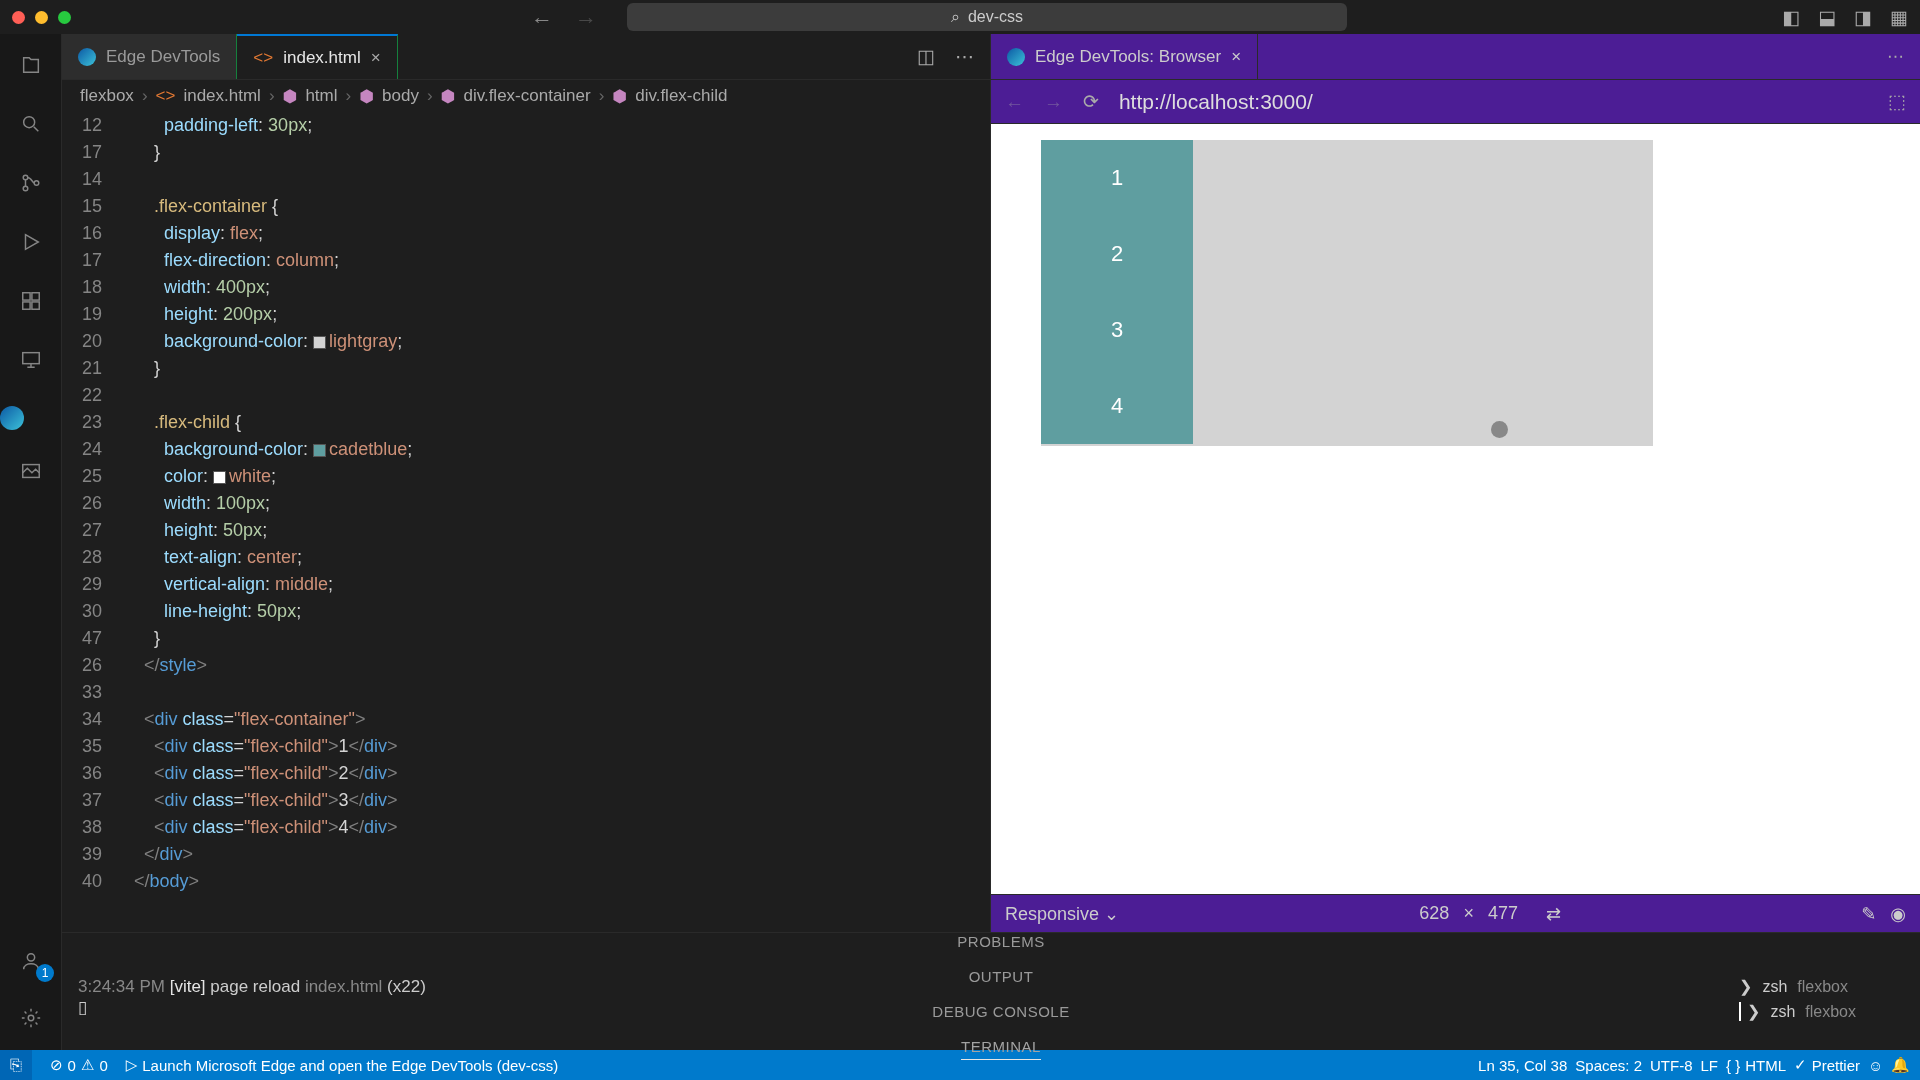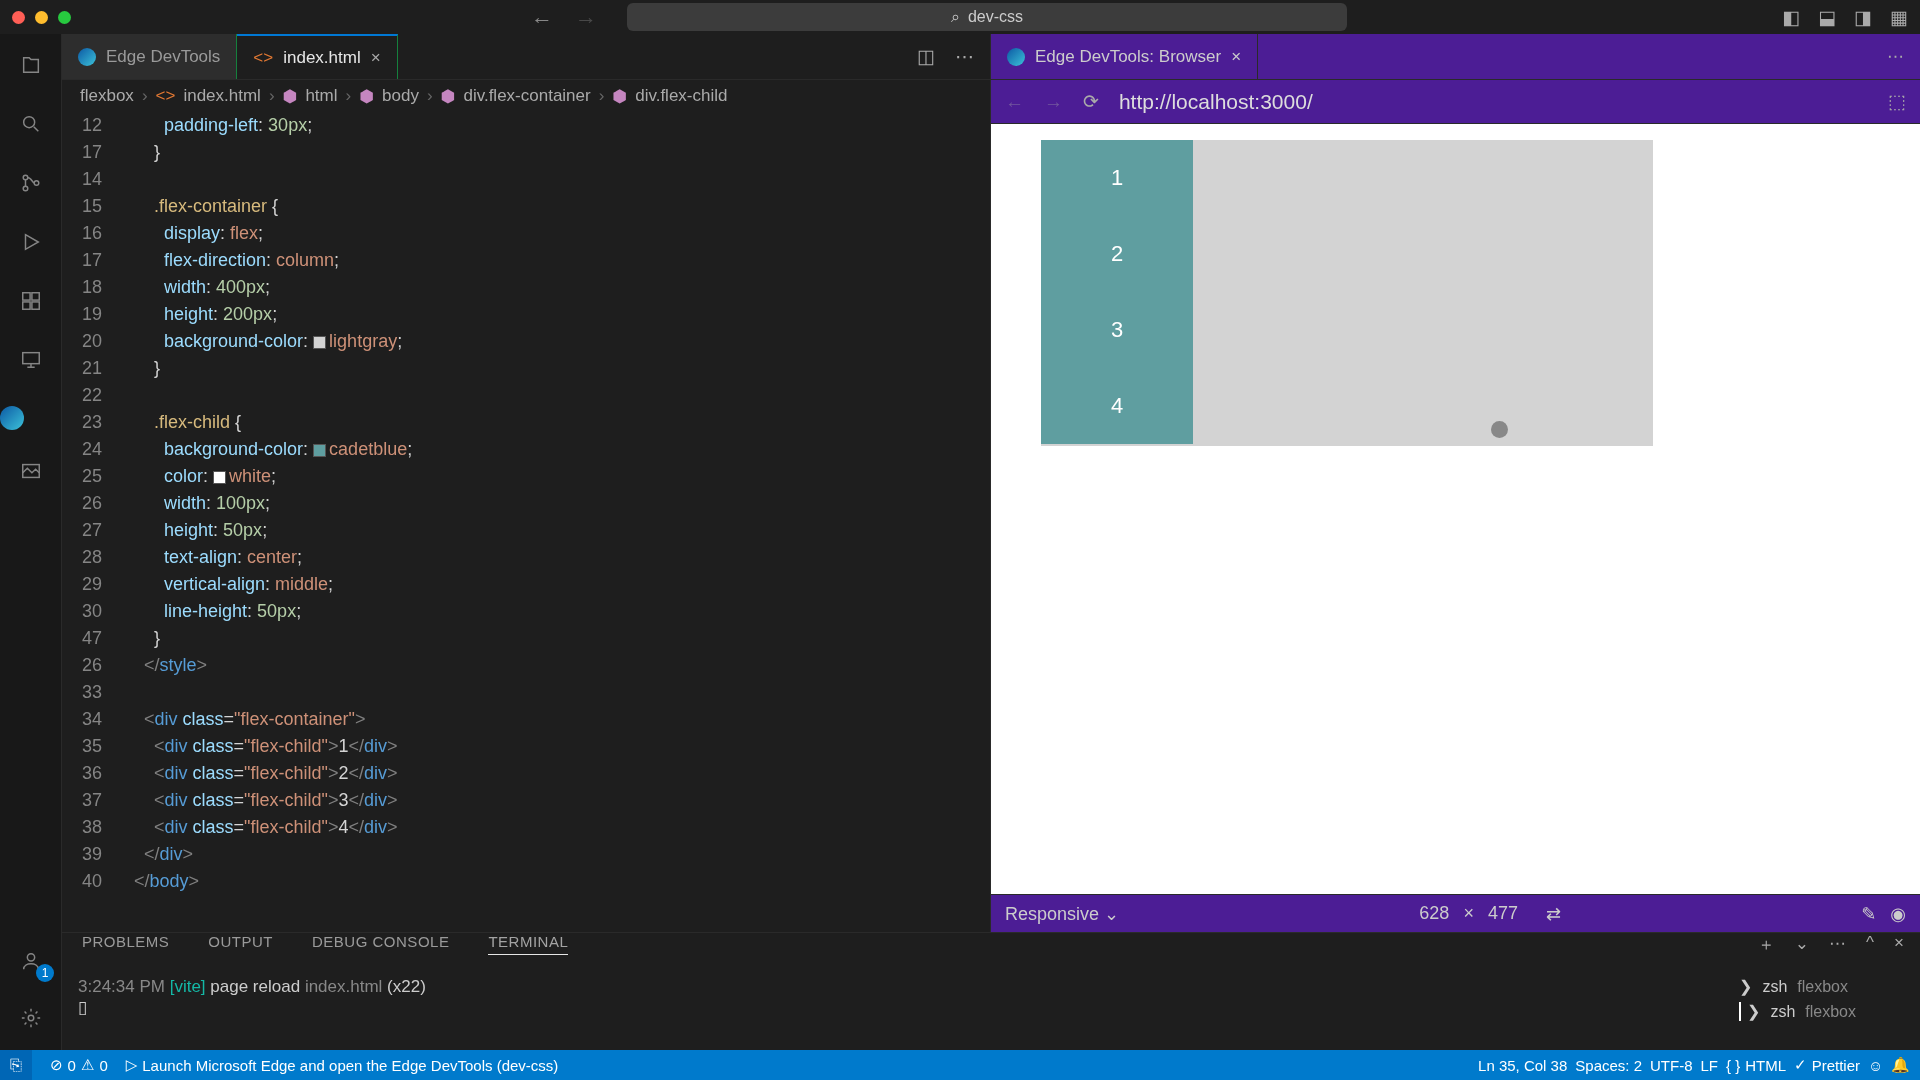"PROBLEMS" .panel-tabs { align-items: flex-start -> center; flex-direction: none -> column; gap: 39px -> 18px }
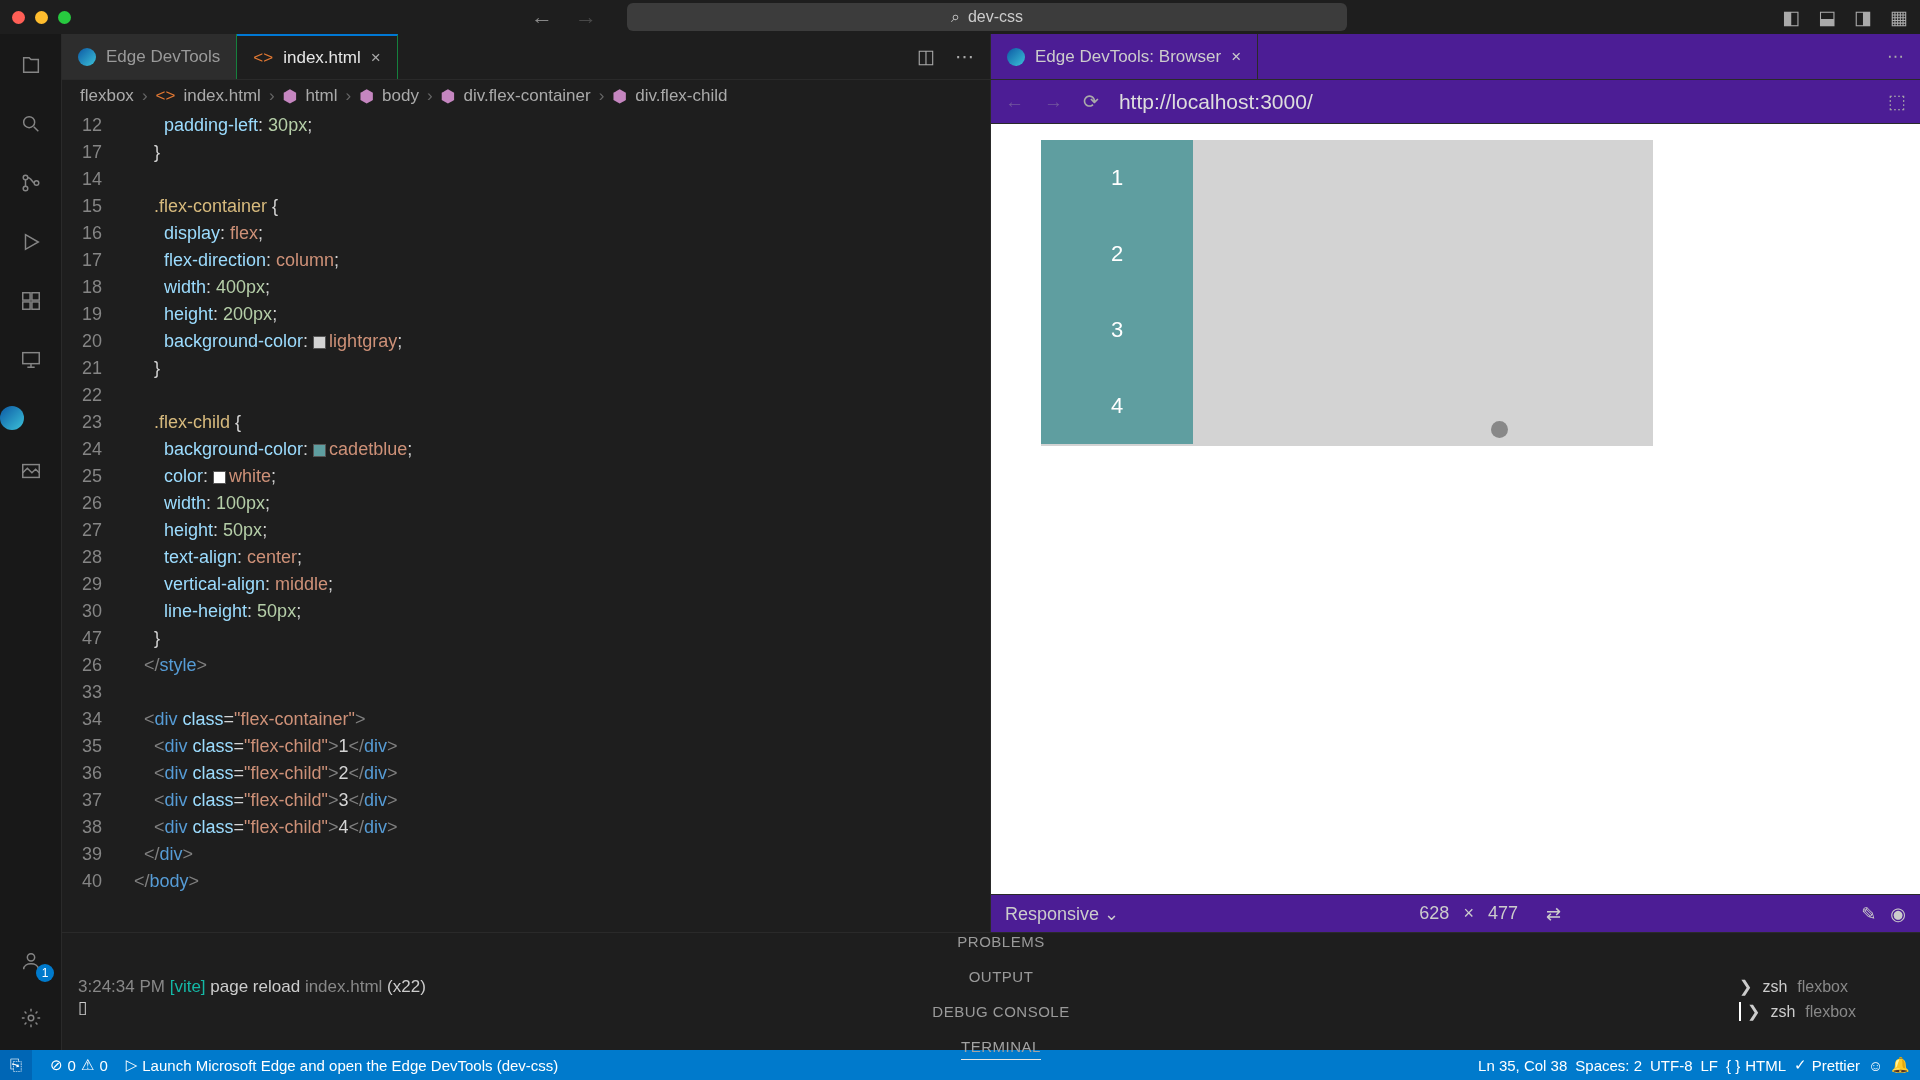"[vite]" .t-b1 { color: #14b8a6 -> #e5e5e5 }
